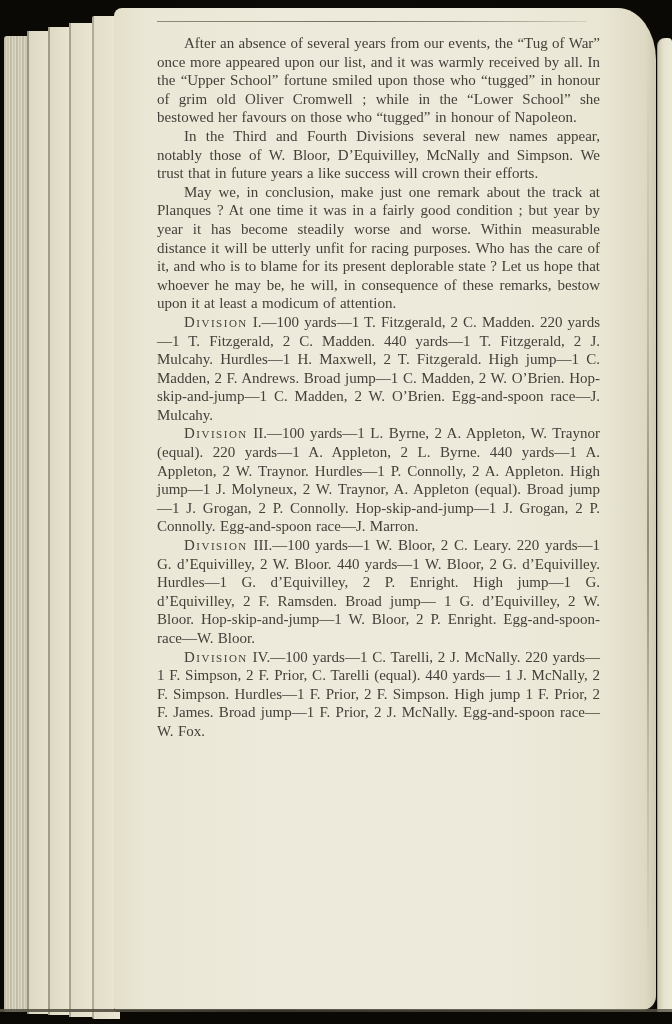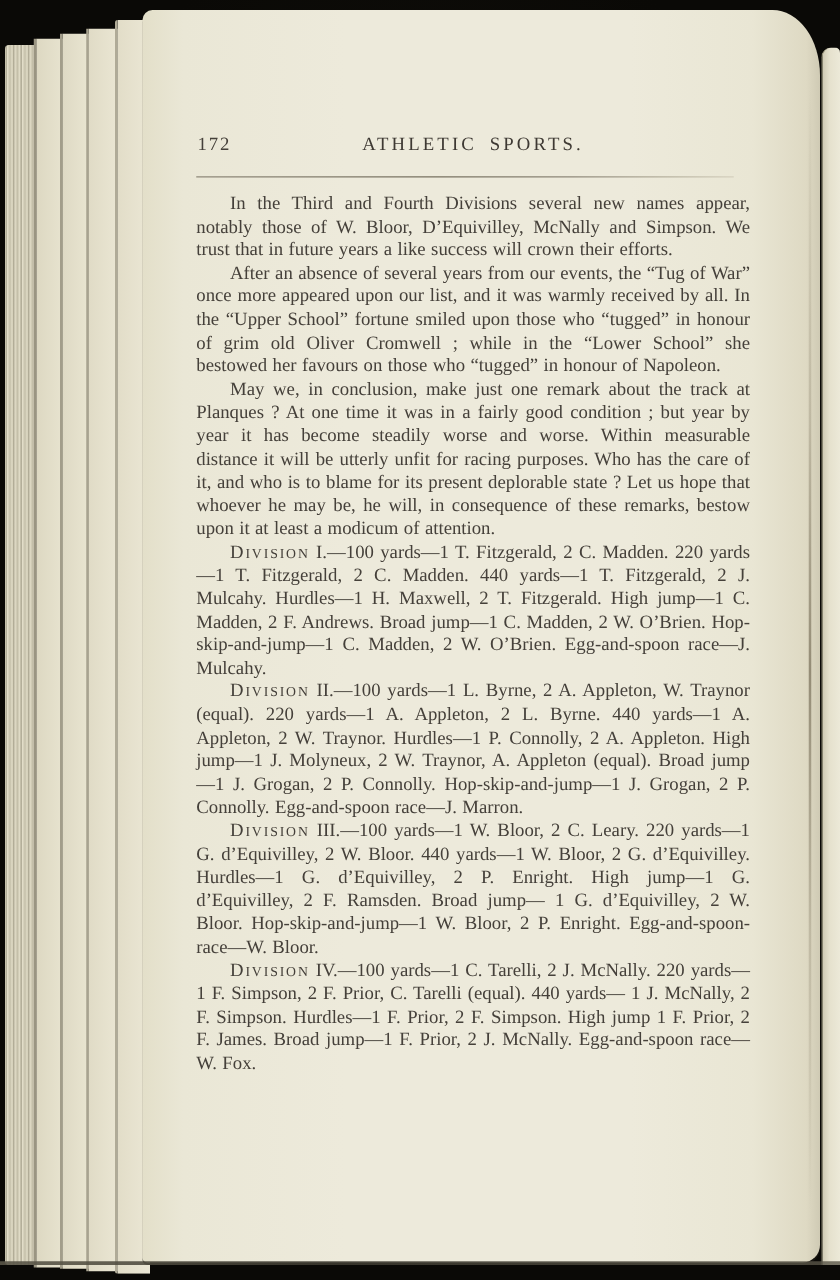"172" div.running-head { html: <div> <span>172</span> <span>ATHLETIC SPORTS.</span> </div> -> none }
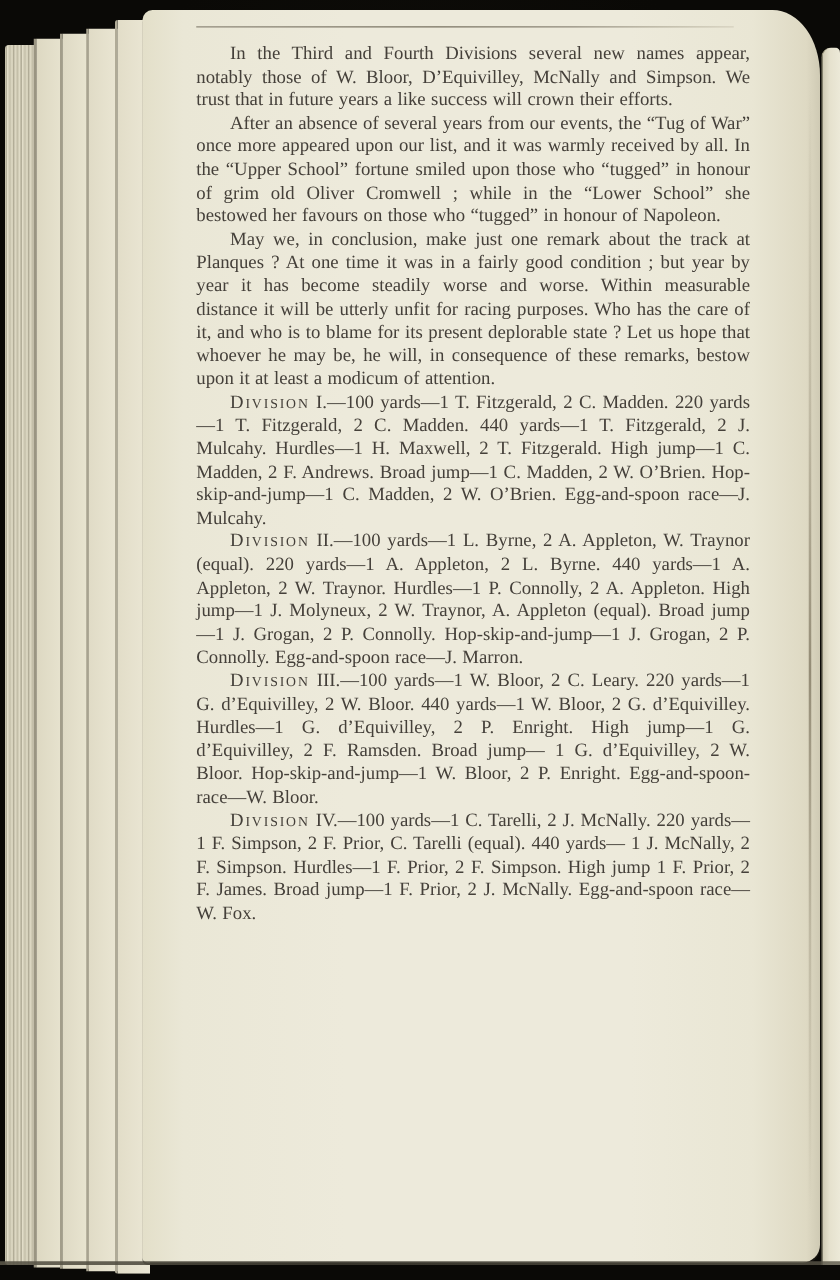"In the Third and Fourth" p { order: before "After an absence of several" -> after "After an absence of several" }
